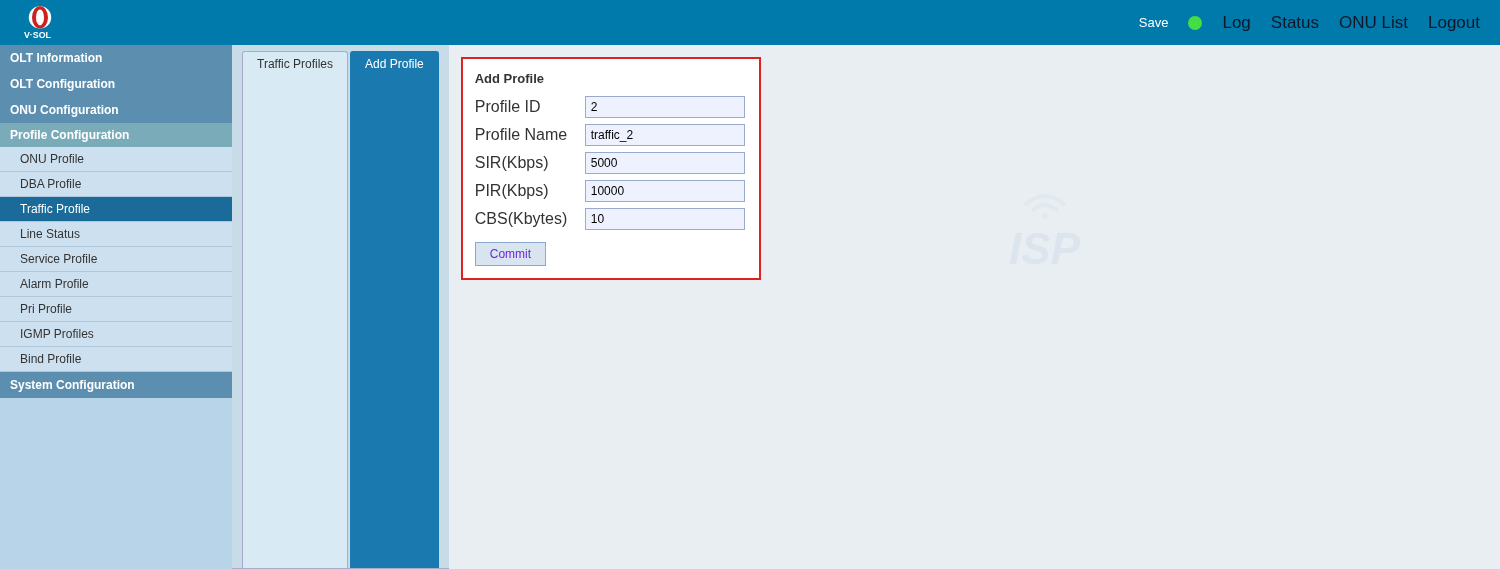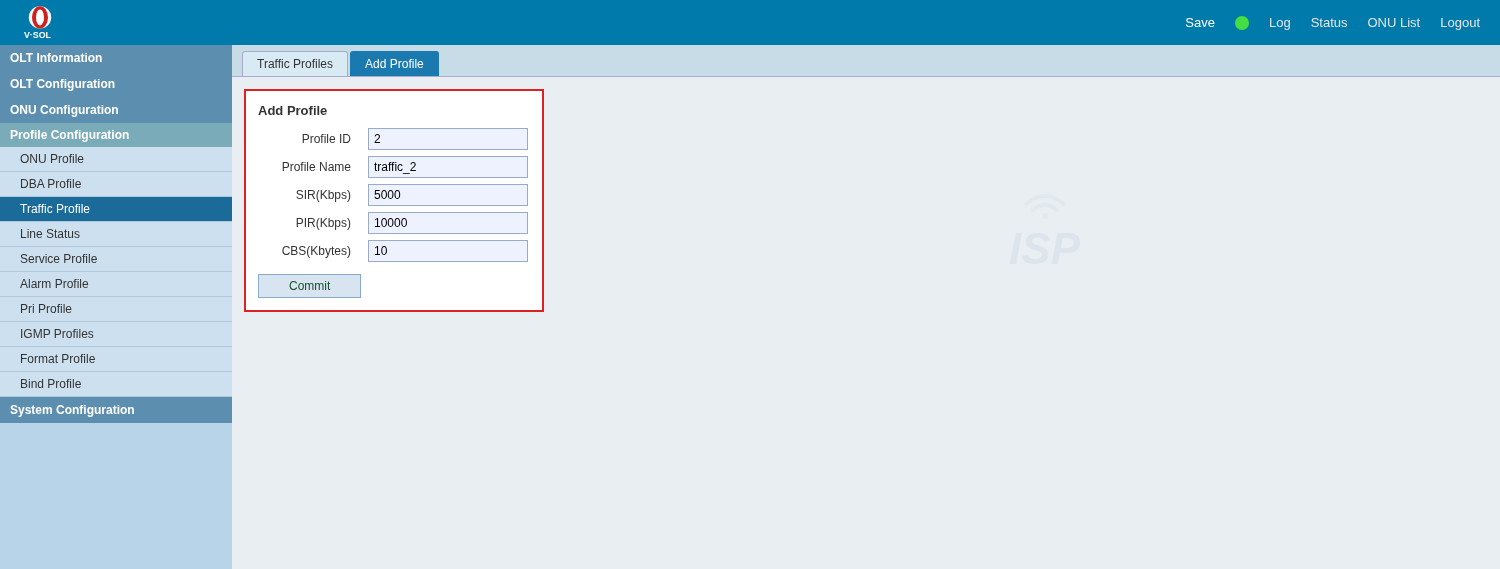"Log" .header-link { color: #e5e5e5 -> #0f172a; font-size: 13px -> 17px }
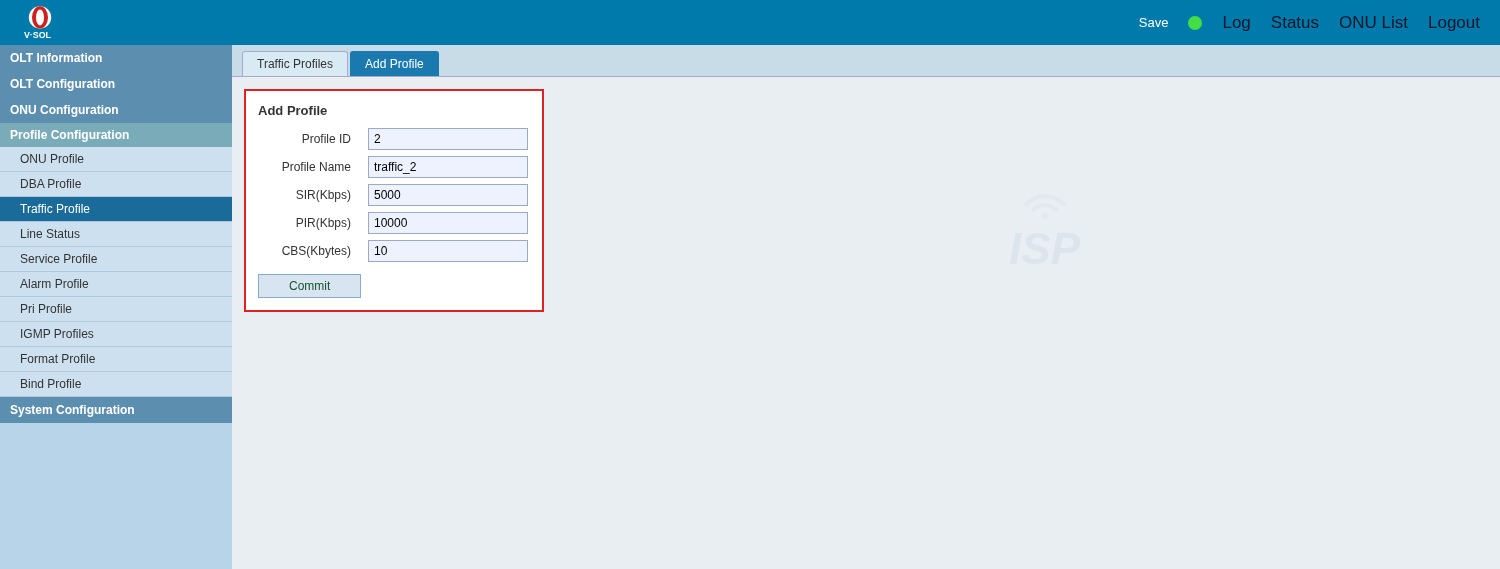"Traffic Profiles" .main-content { flex-direction: column -> row }
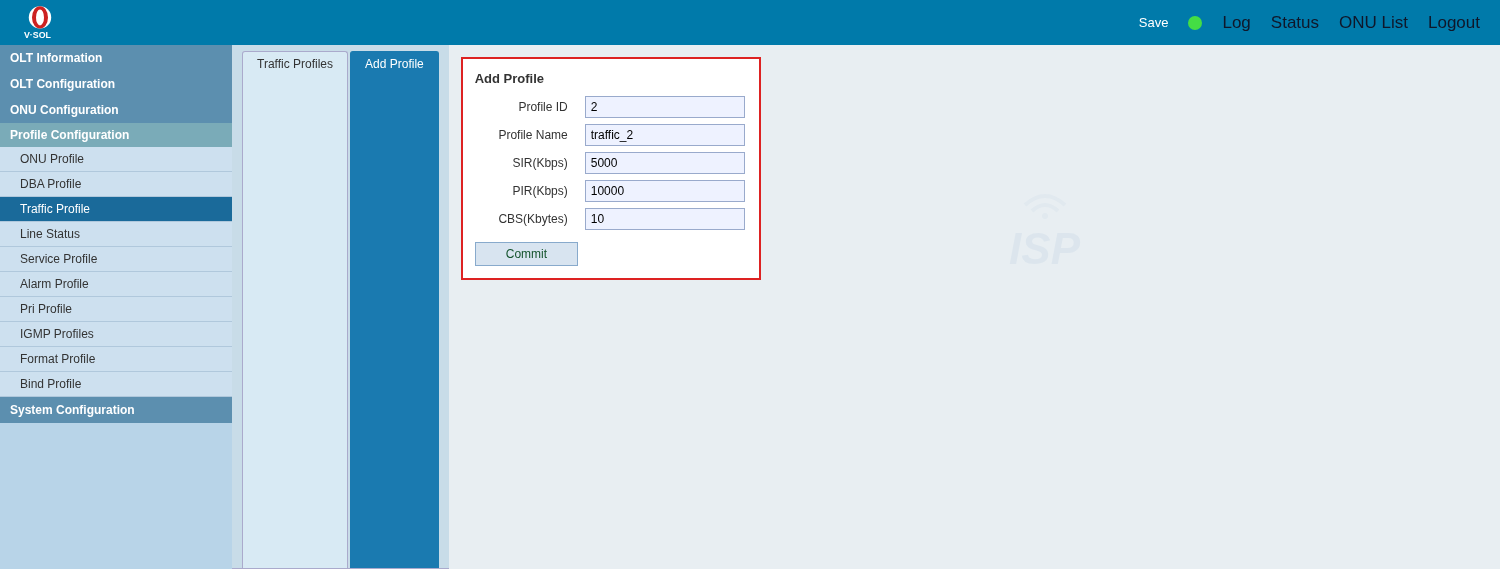"Profile ID" .form-label { font-size: 12px -> 16px; padding-right: 17px -> 0; text-align: right -> none }
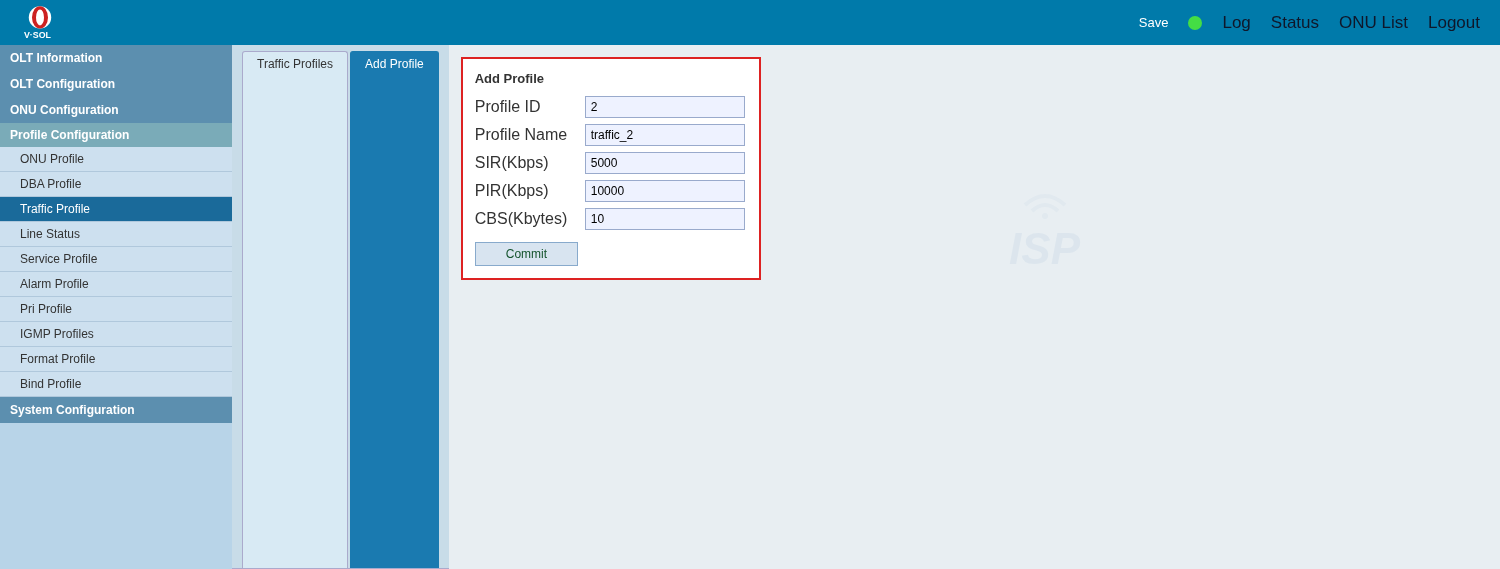"Commit" .commit-btn { color: #14532d -> #6d28d9; padding: 4px 30px -> 4px 14px }
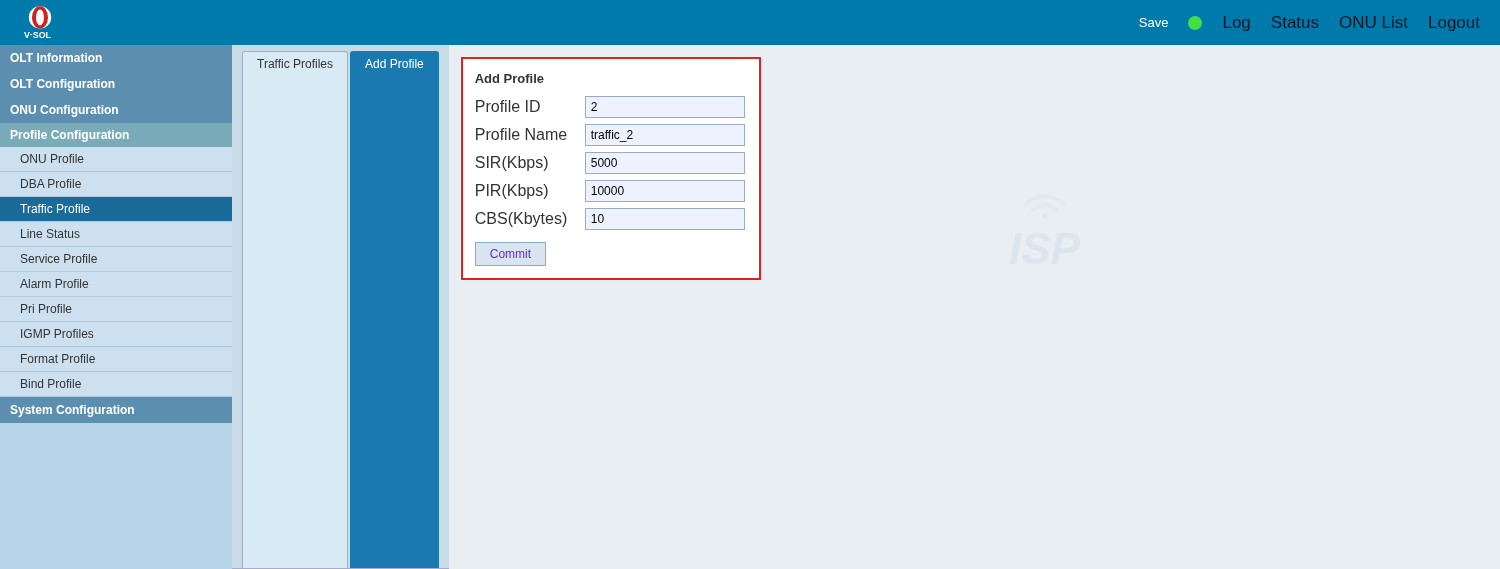"Format Profile" div.sidebar-item { html: <div>Format Profile</div> -> none }
